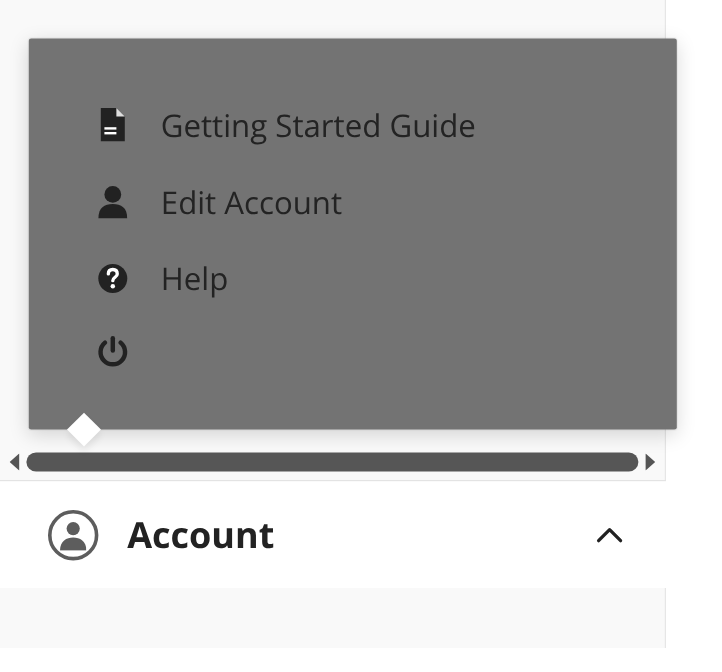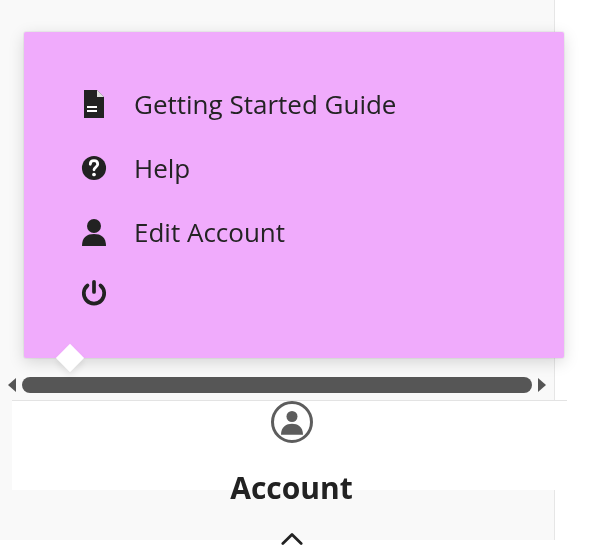"Getting Started Guide" .dropdown { background: #f0abfc -> #737373 }
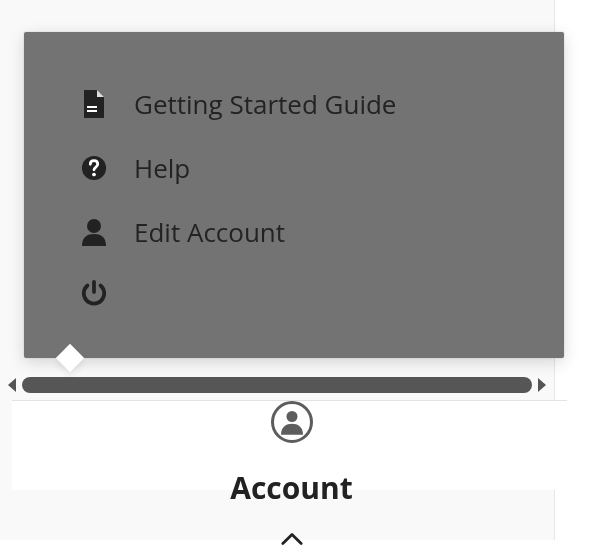"Help" div.menu-item { order: before "Edit Account" -> after "Edit Account" }
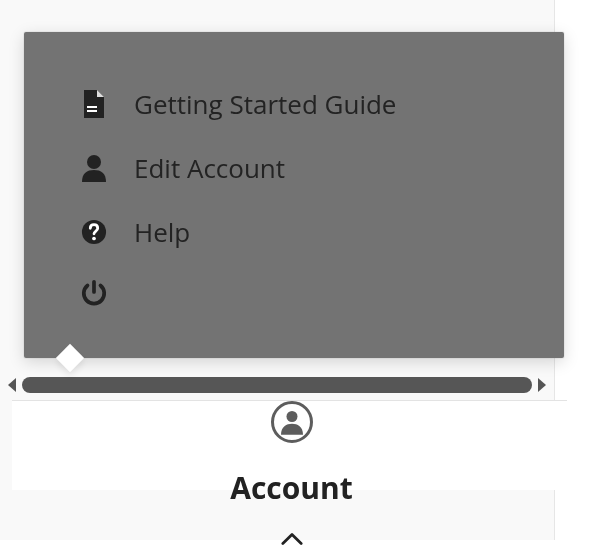"Account" .account-row { flex-direction: column -> none; left: 12px -> 0 }
